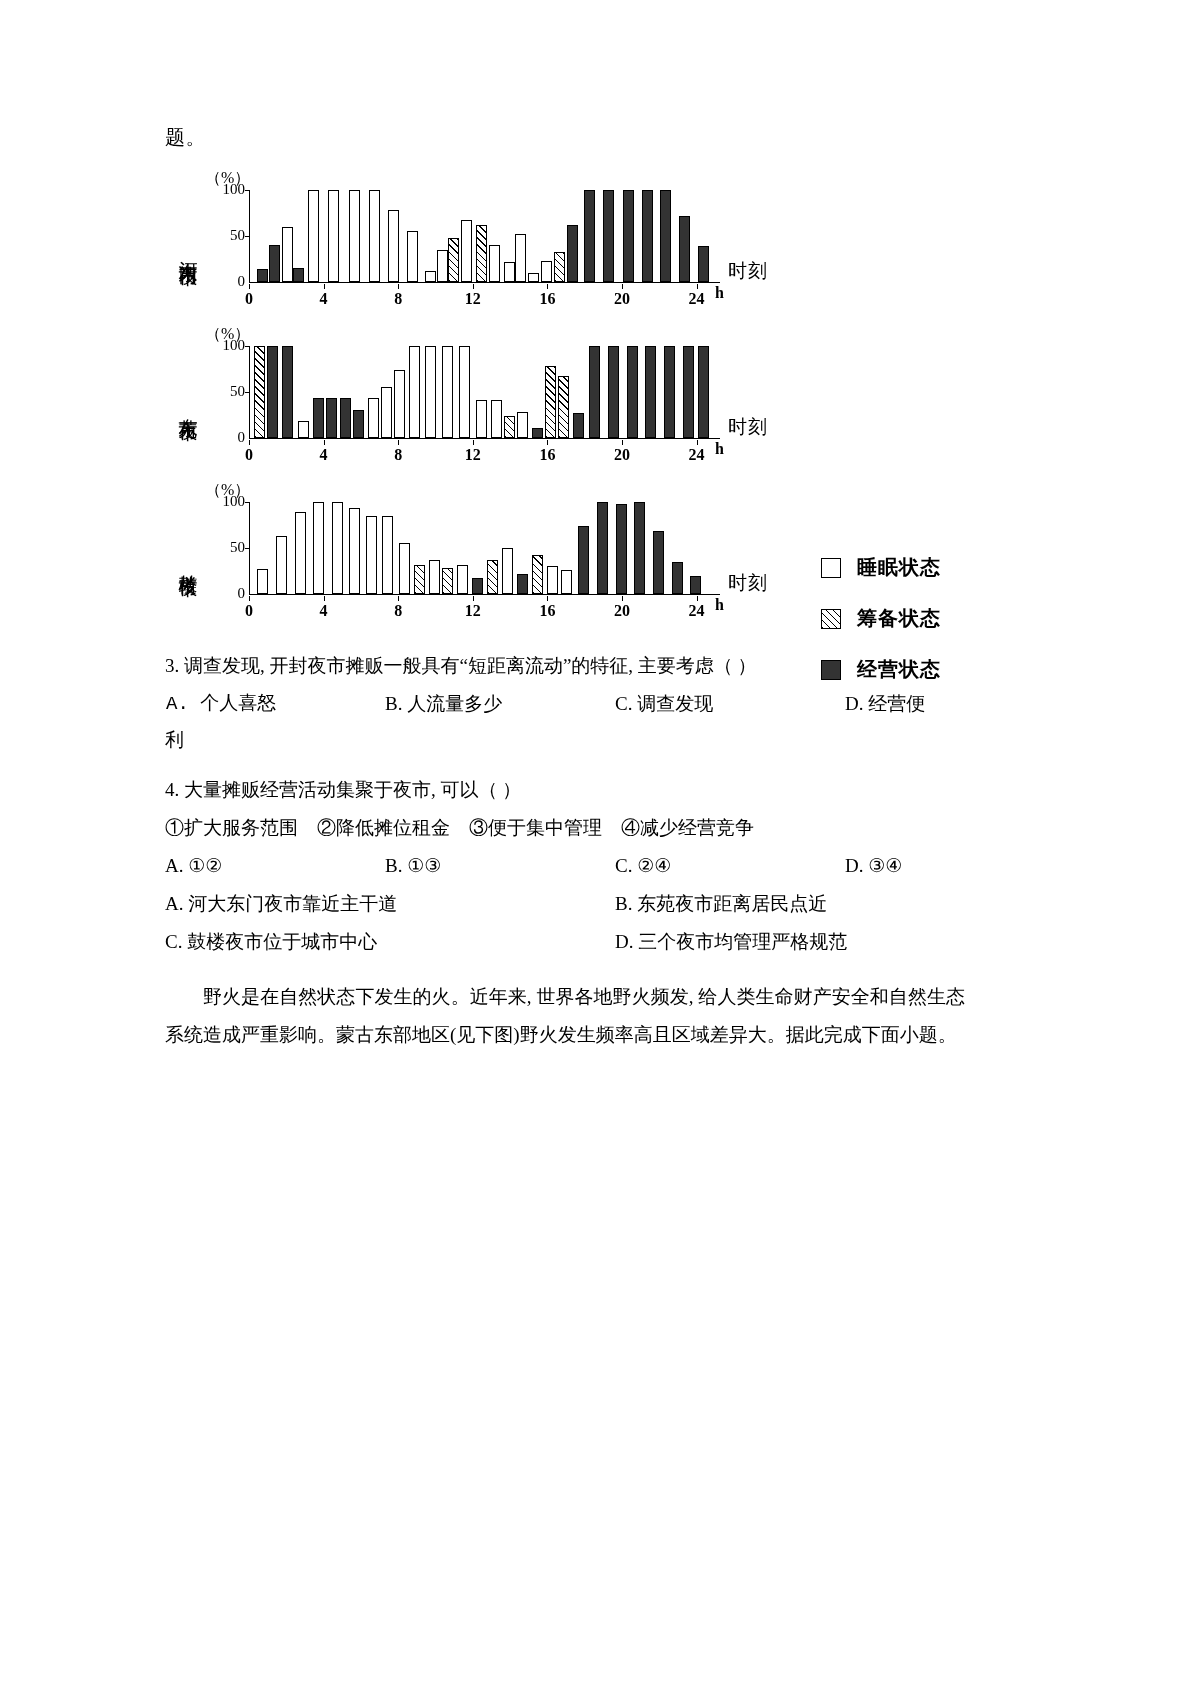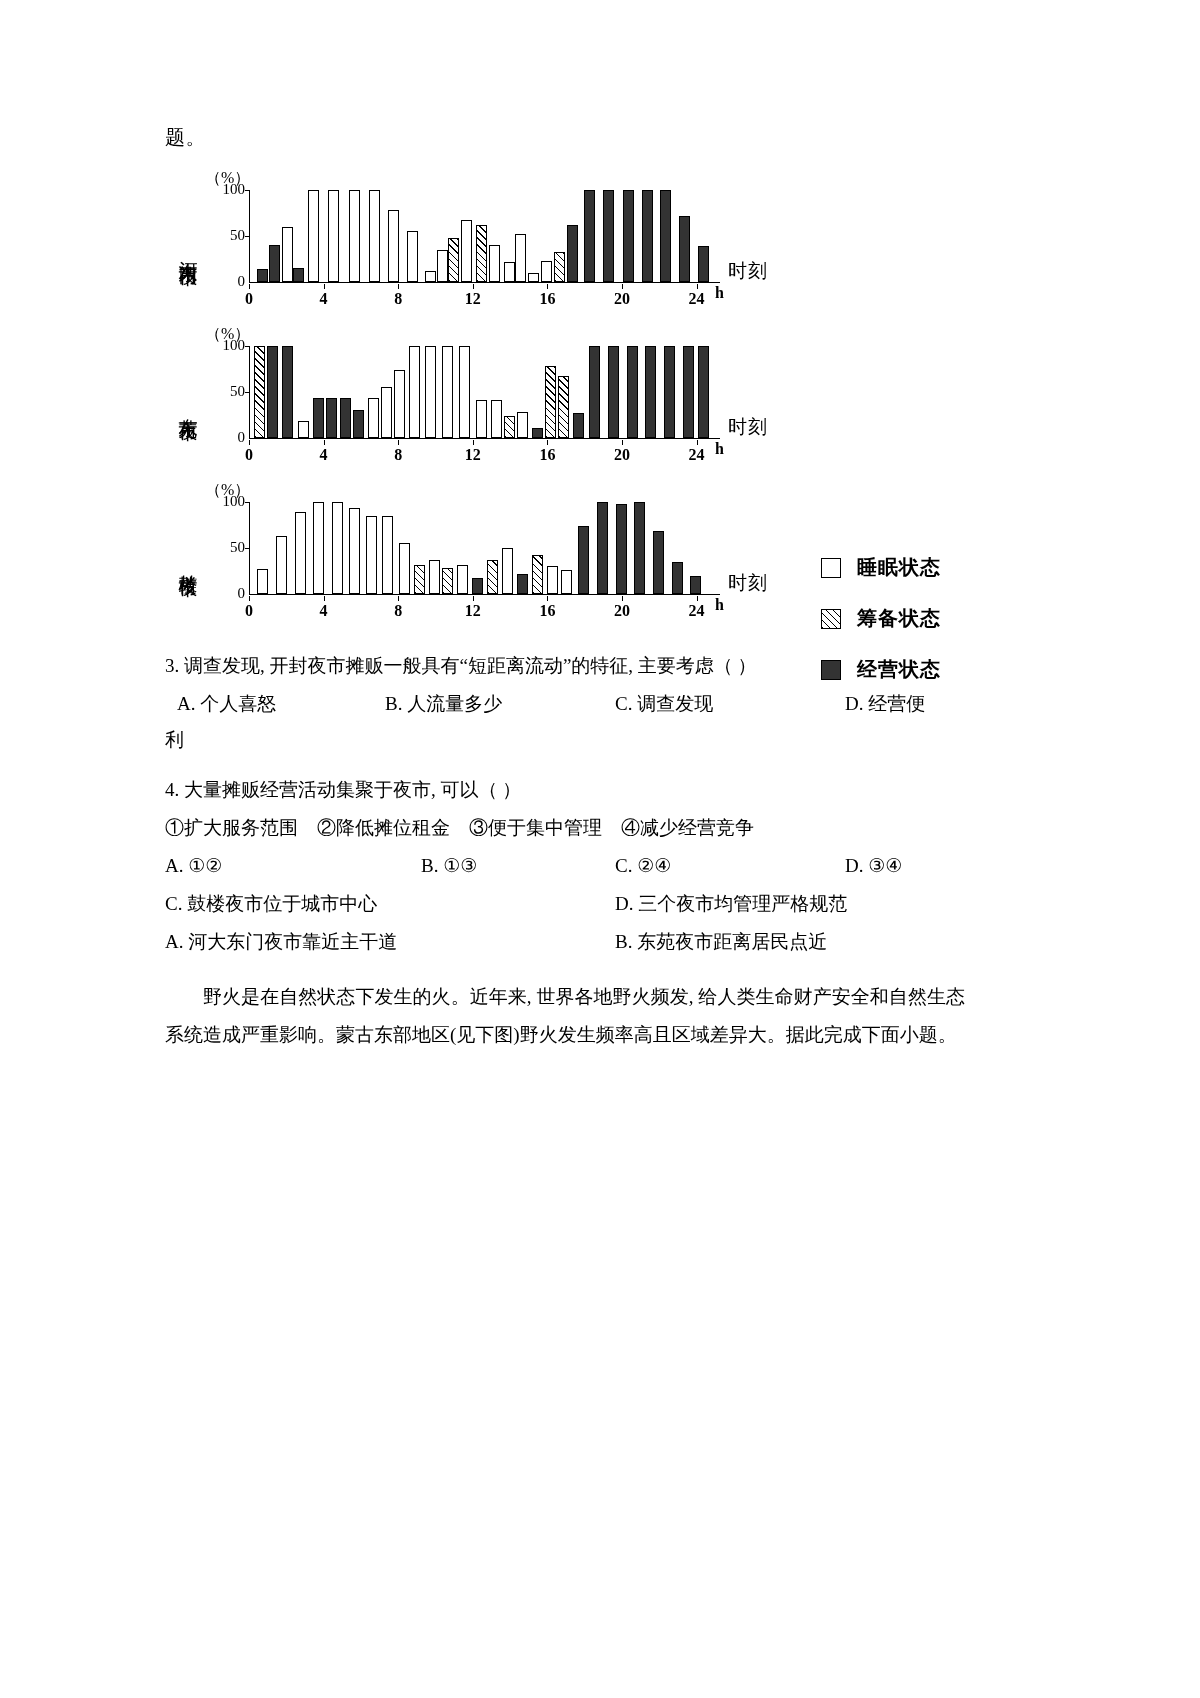"A. 个人喜怒" span.opt { font-family: none -> Liberation Mono, monospace; left: 12px -> 1px }
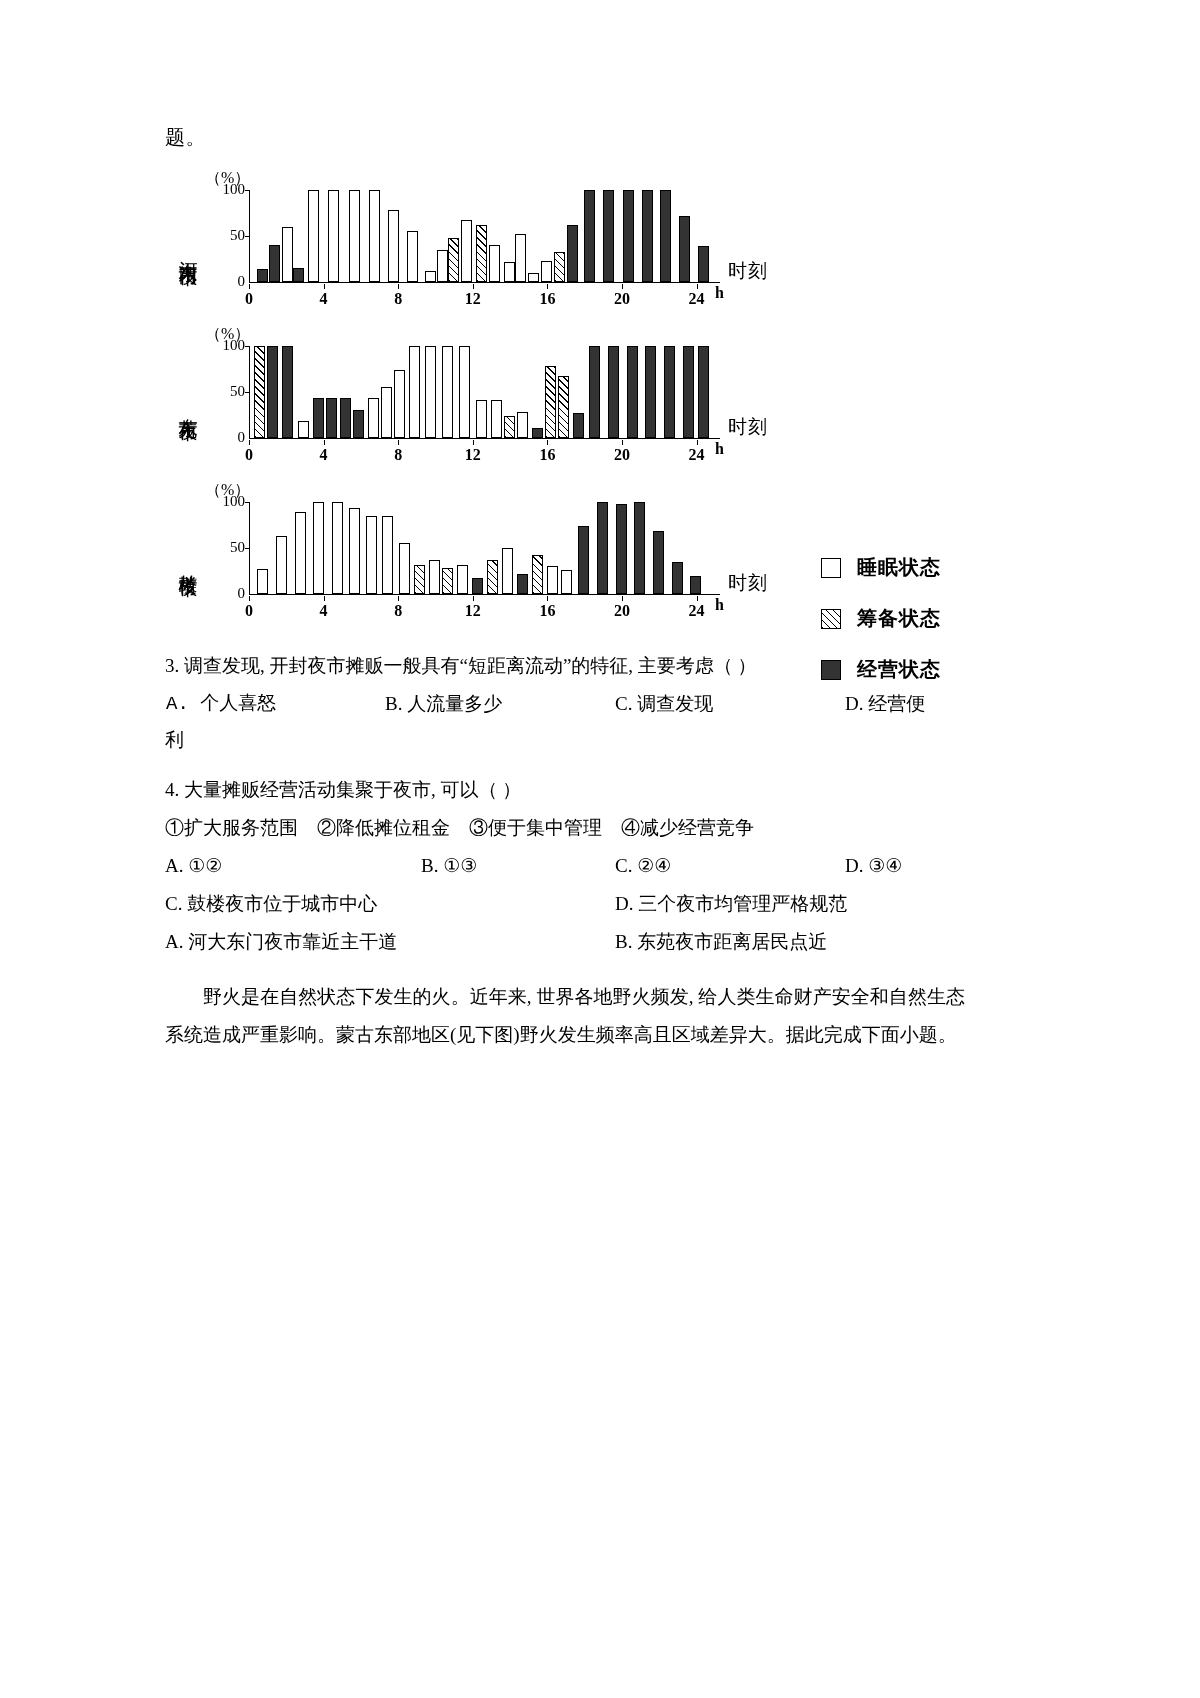"B. ①③" span.opt { margin-left: 36px -> none }
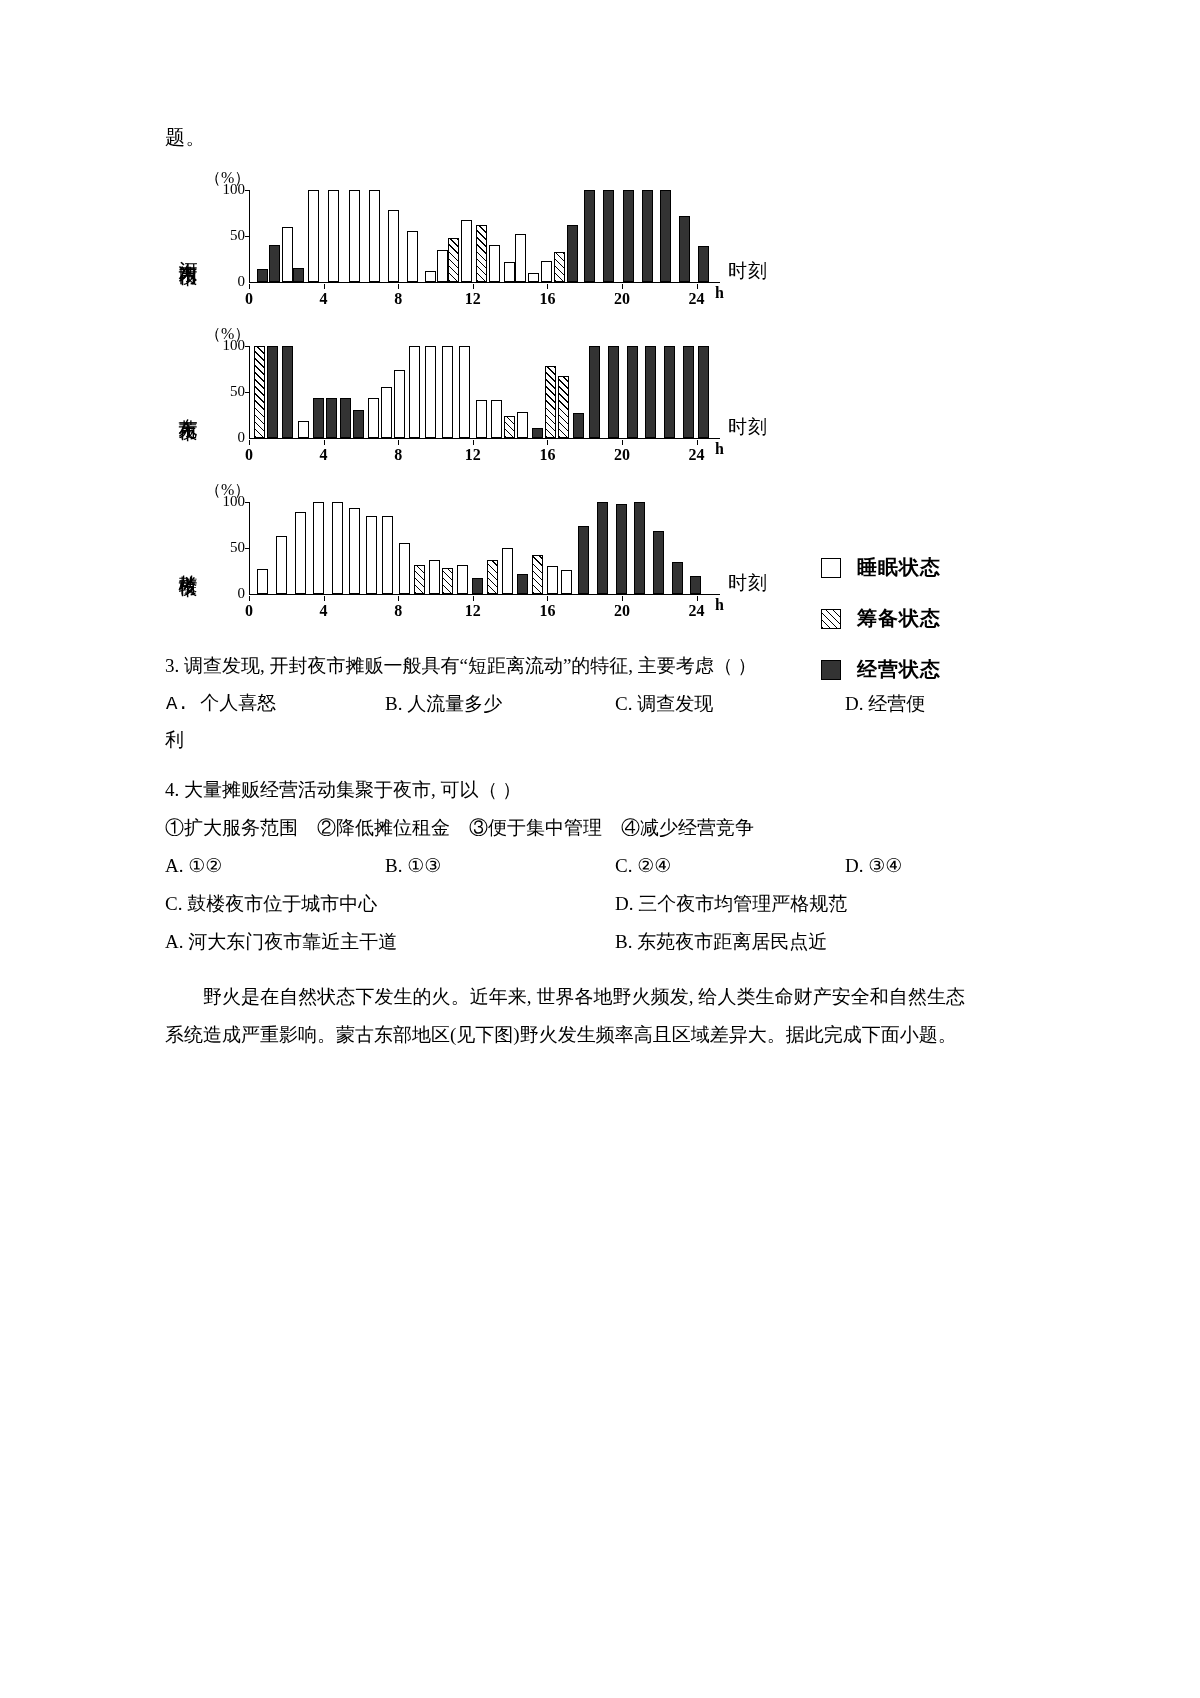"C. 鼓楼夜市位于城市中心" div.opts-2col { order: before "A. 河大东门夜市靠近主干道" -> after "A. 河大东门夜市靠近主干道" }
